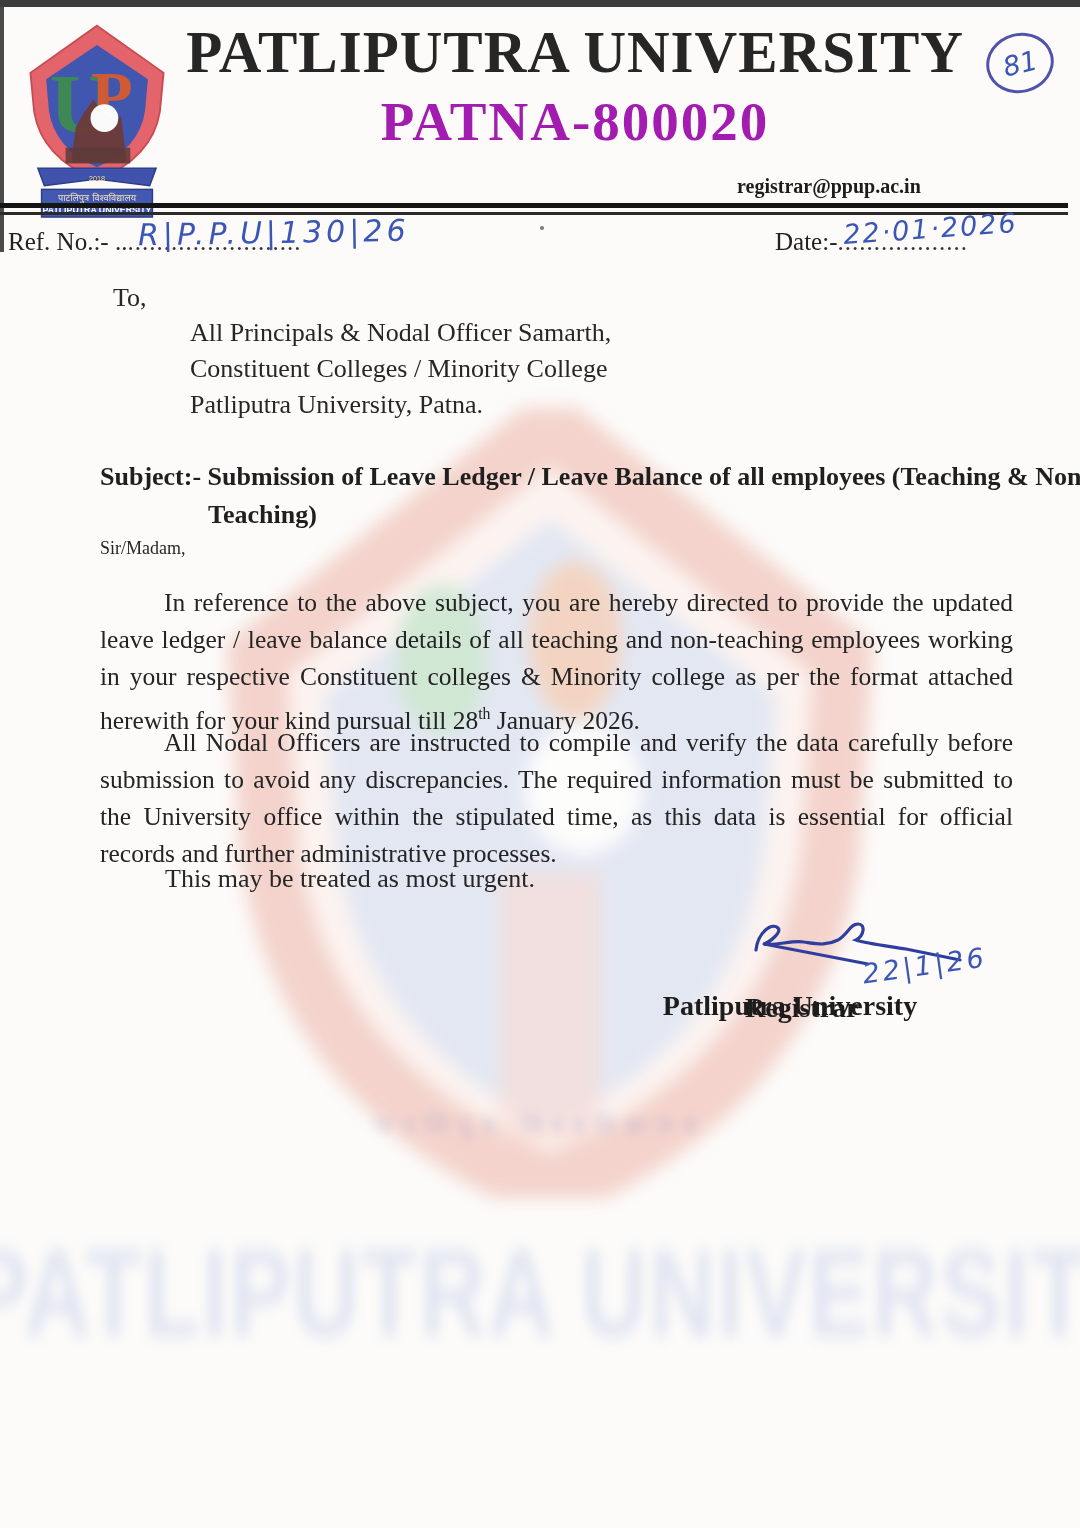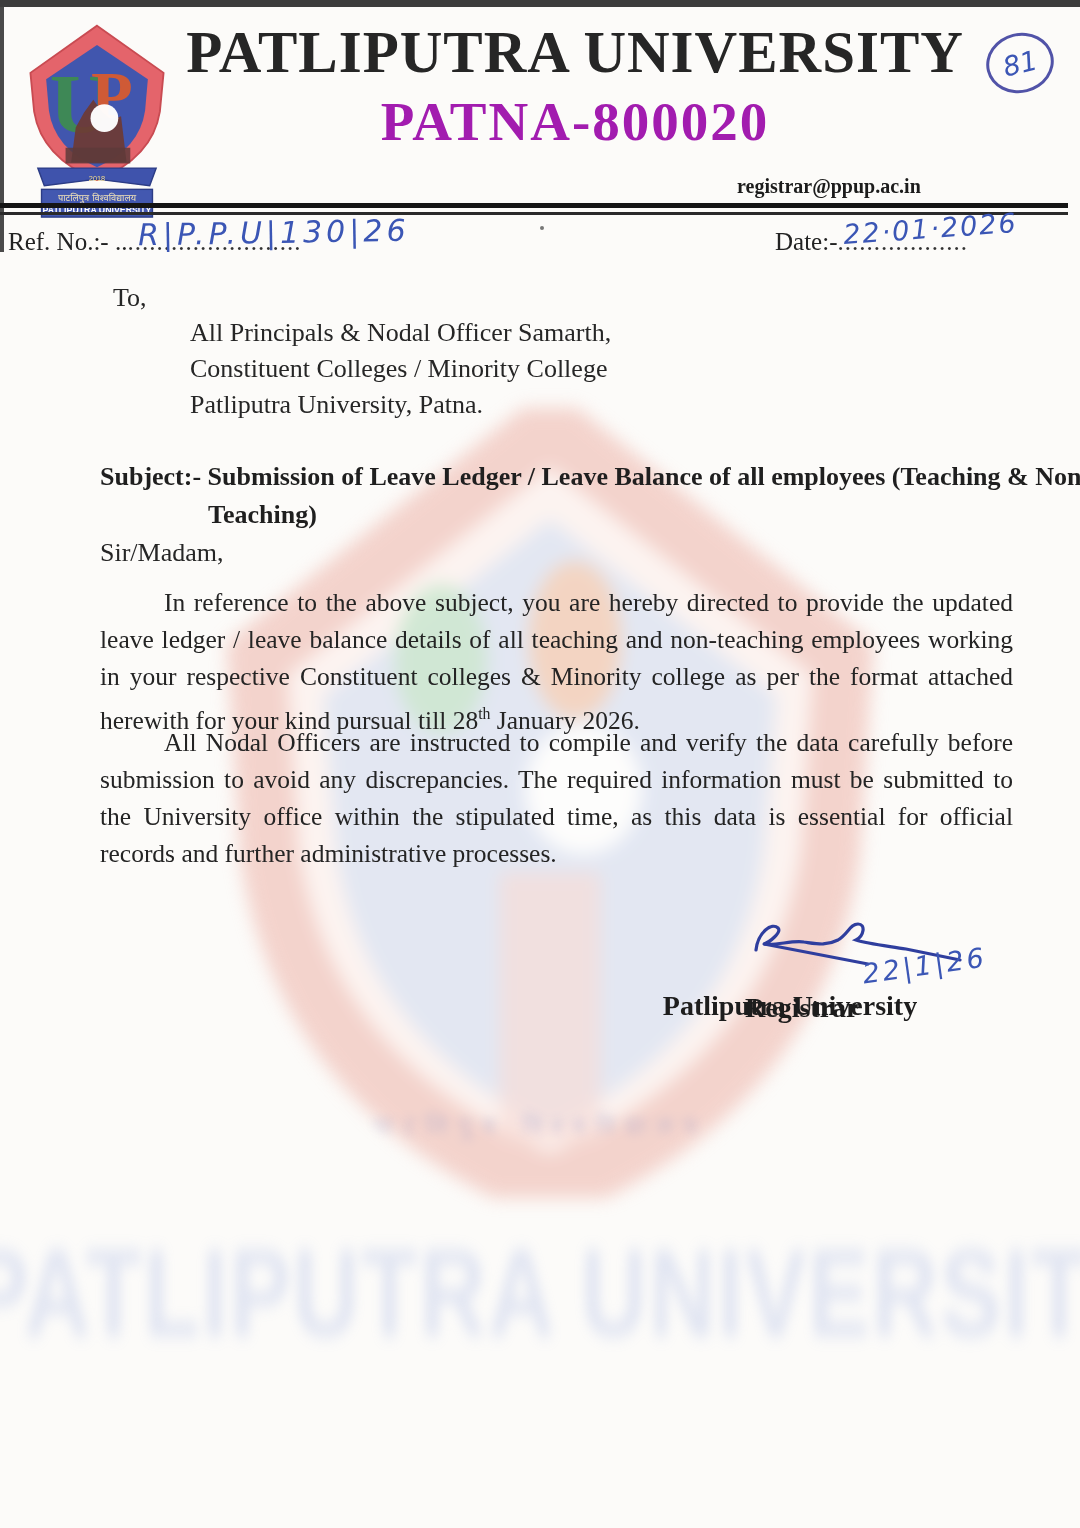"Sir/Madam," .greeting { font-size: 26px -> 18px }
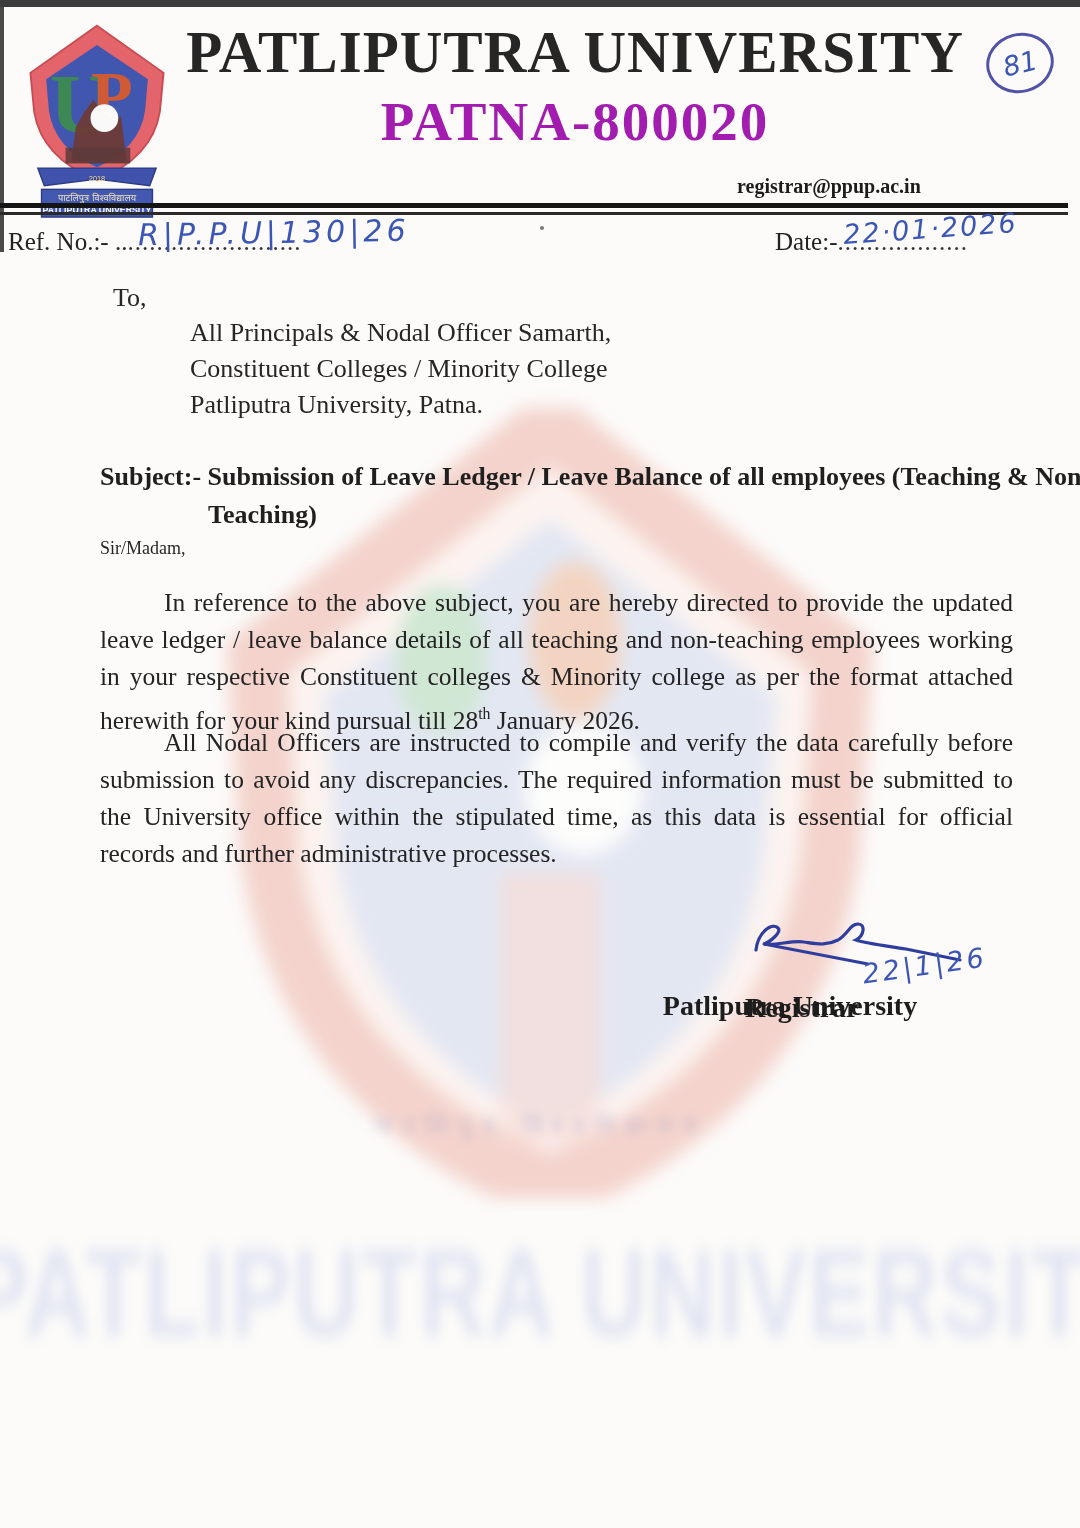"This may be treated as" div.closing { html: none -> <div>This may be treated as most urgent.</div> }
